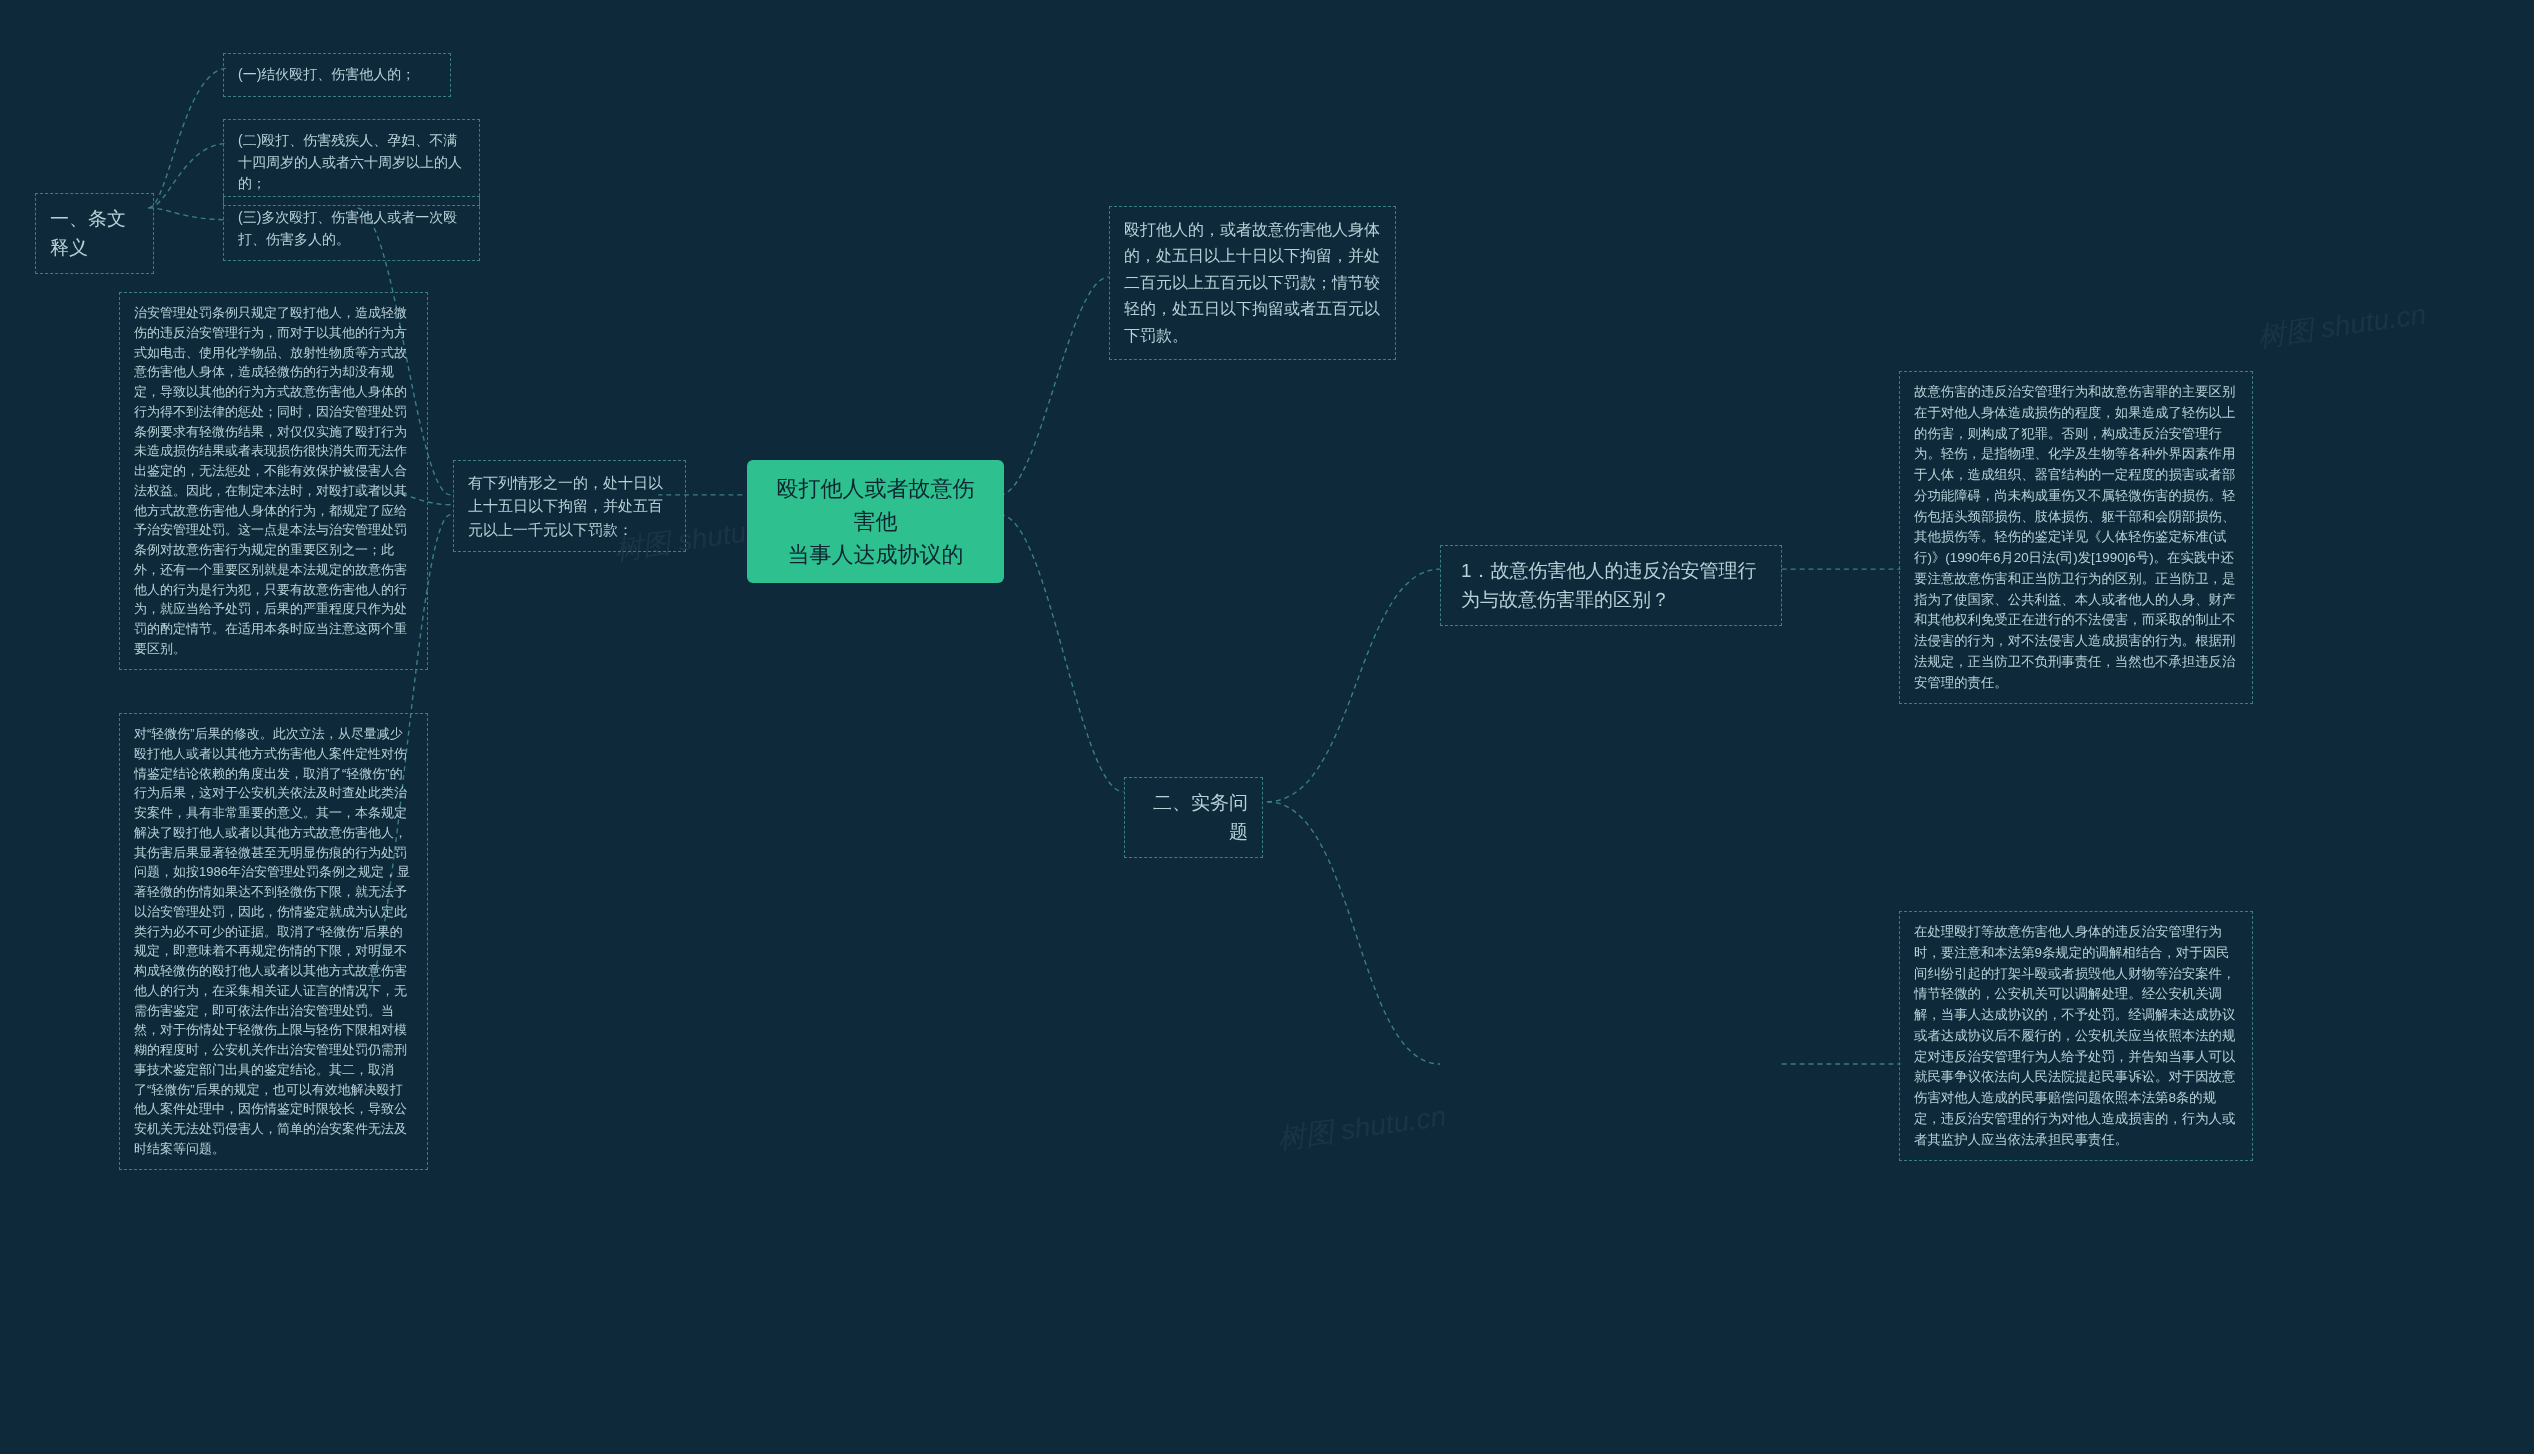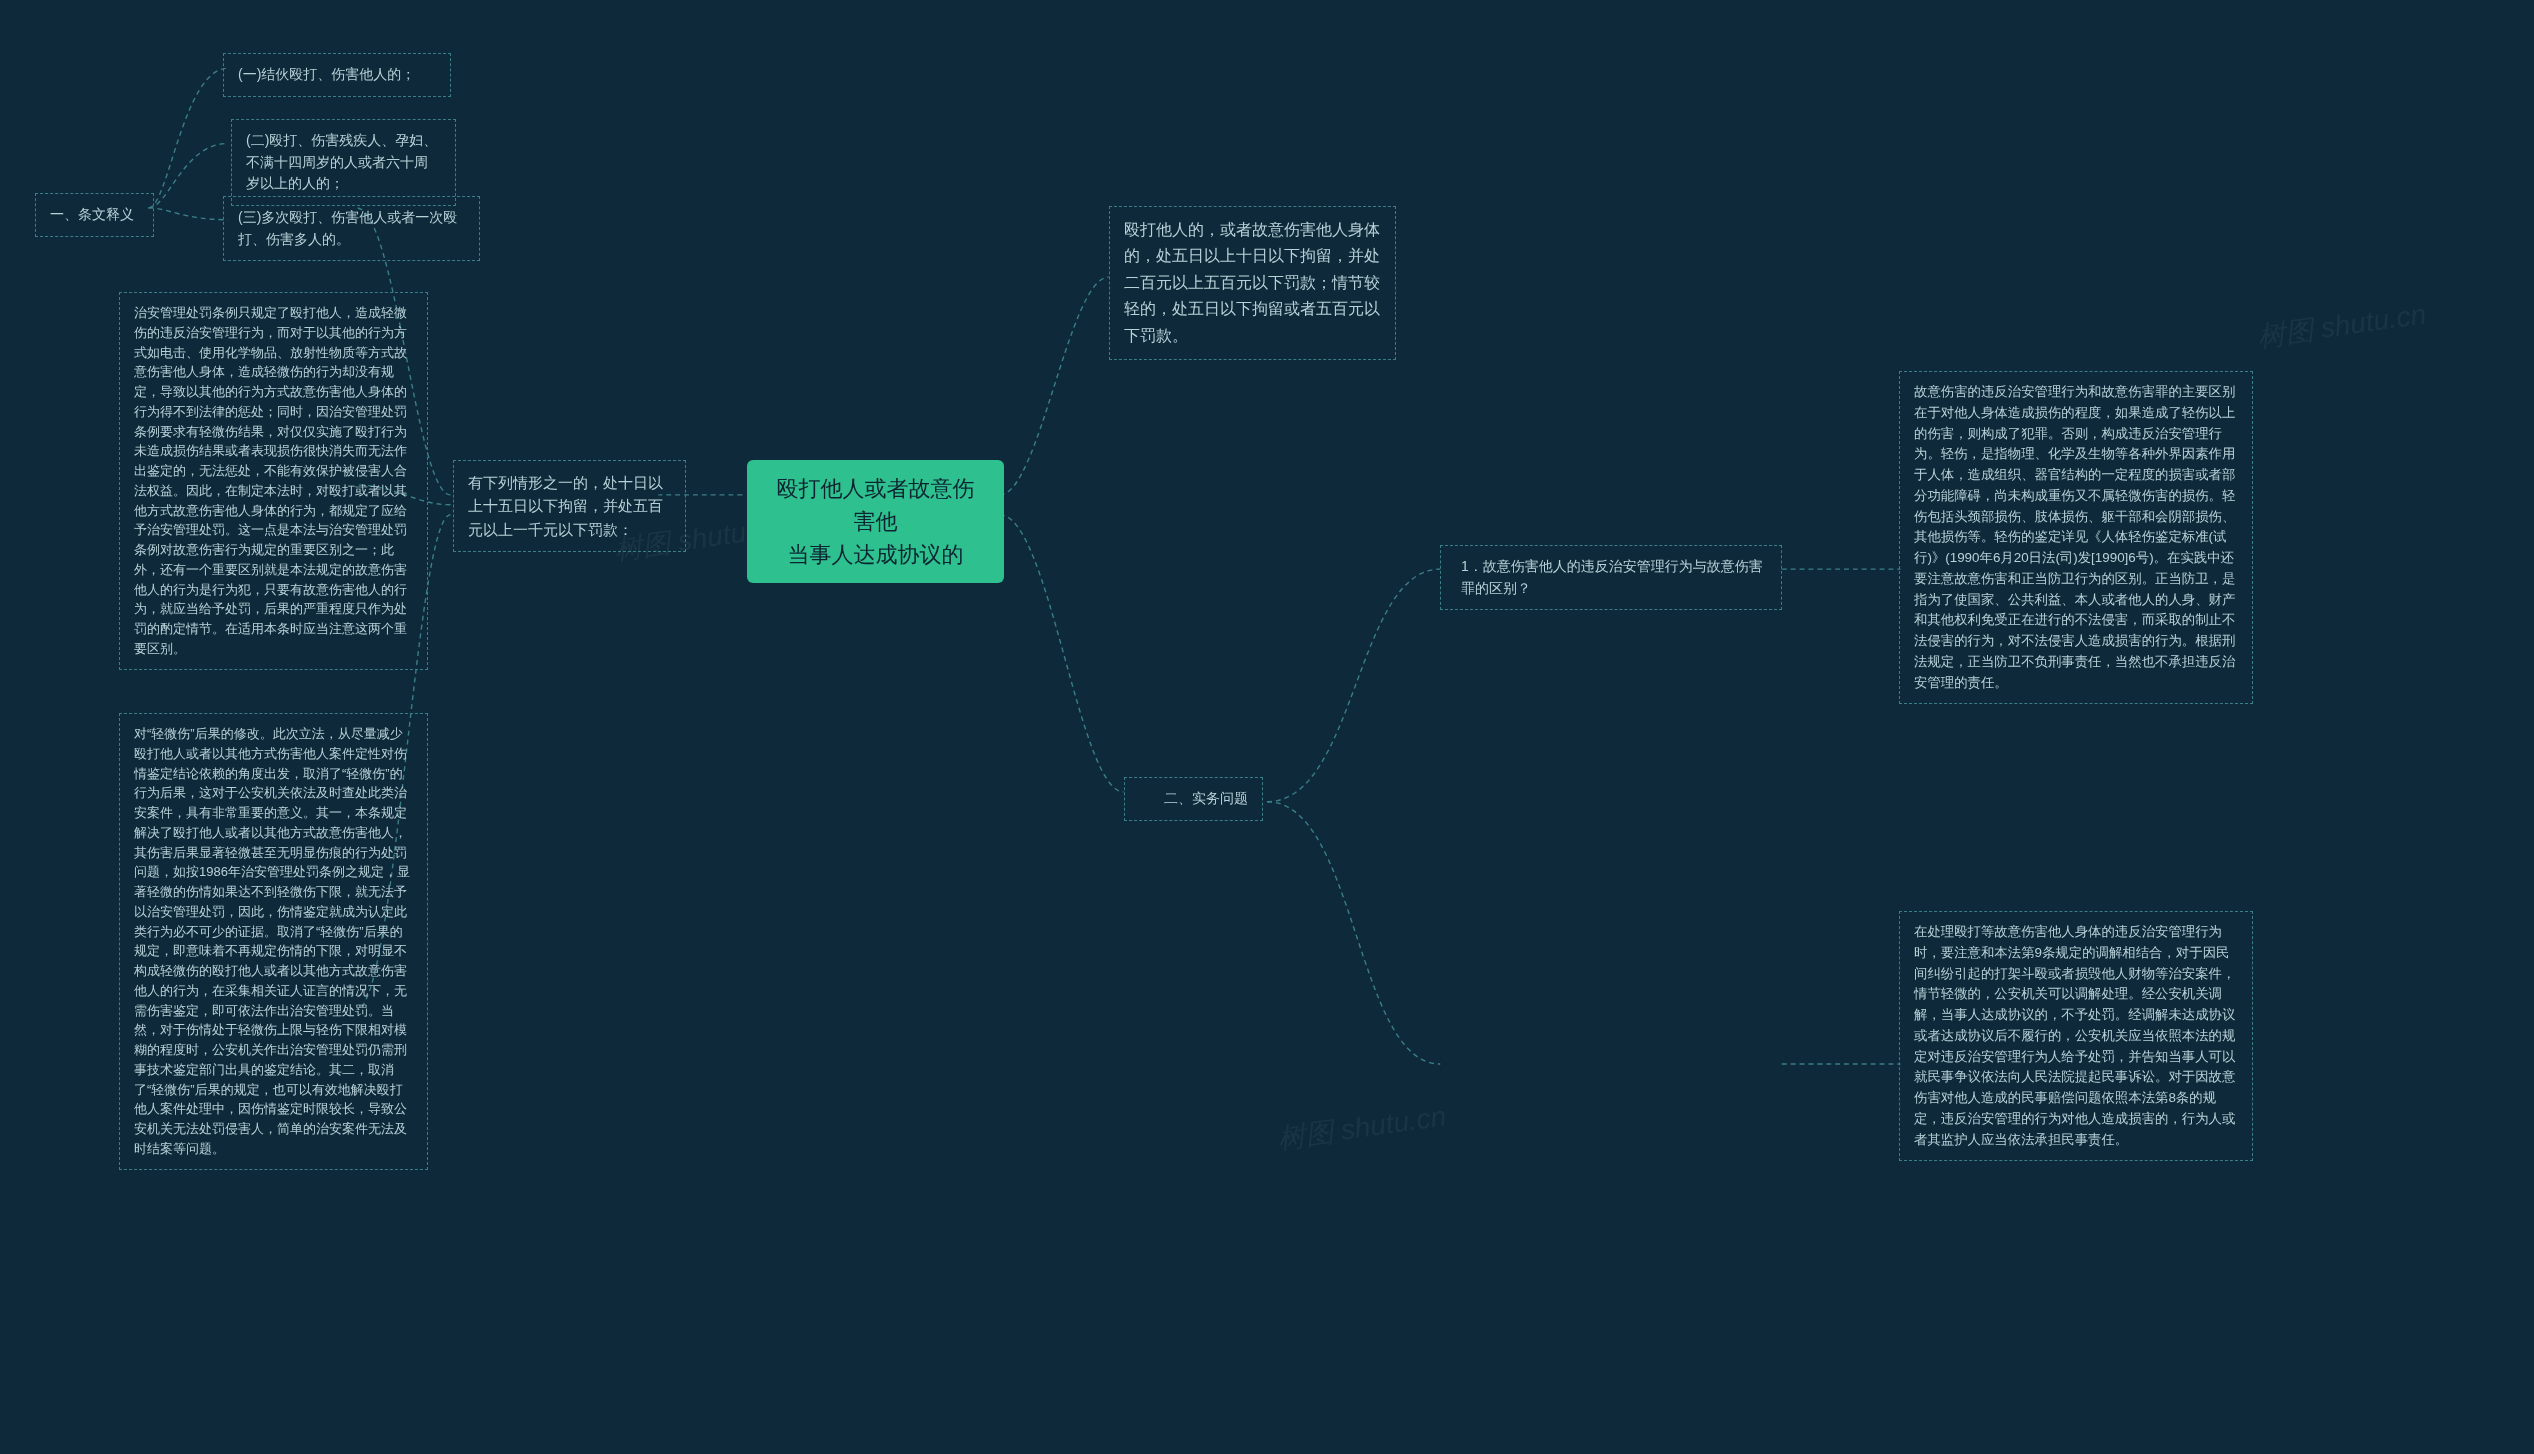"(二)殴打、伤害残疾人、孕妇、不满十四周岁的人或者六十周岁以上的人的；" div.node { left: 231px -> 223px; width: 225px -> 257px }
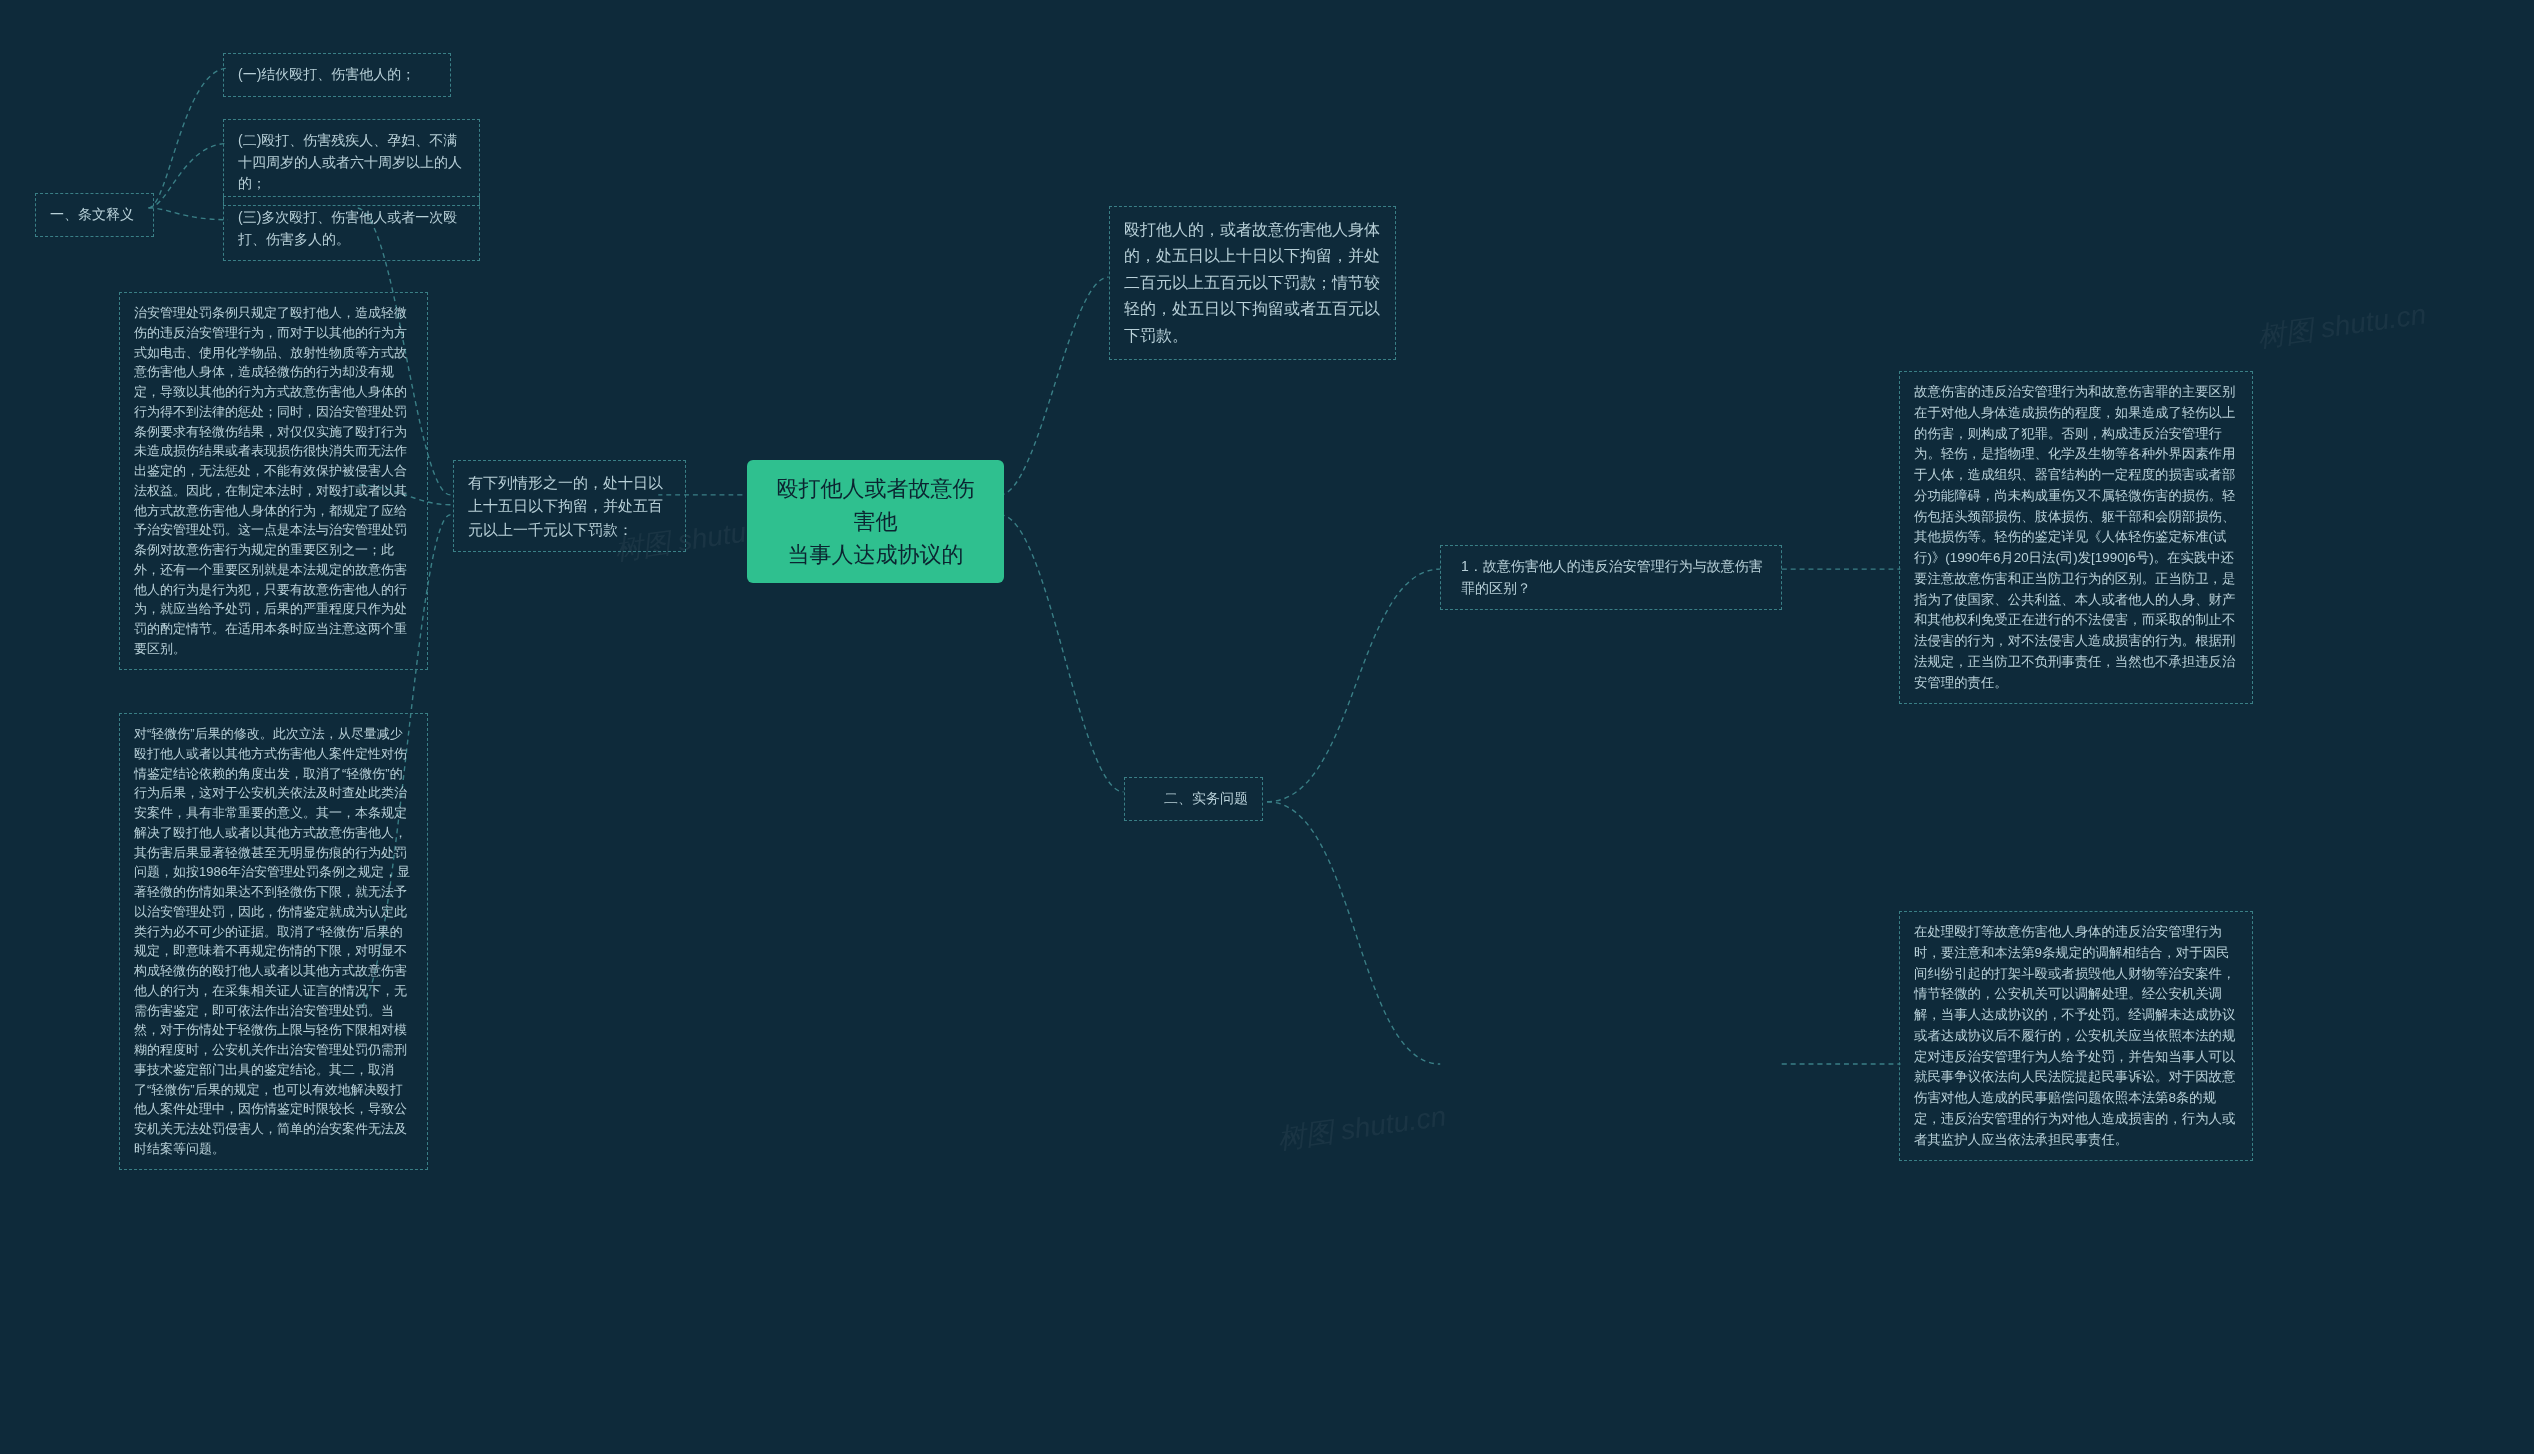"一、条文释义" .node { font-size: 14px -> 19px }
